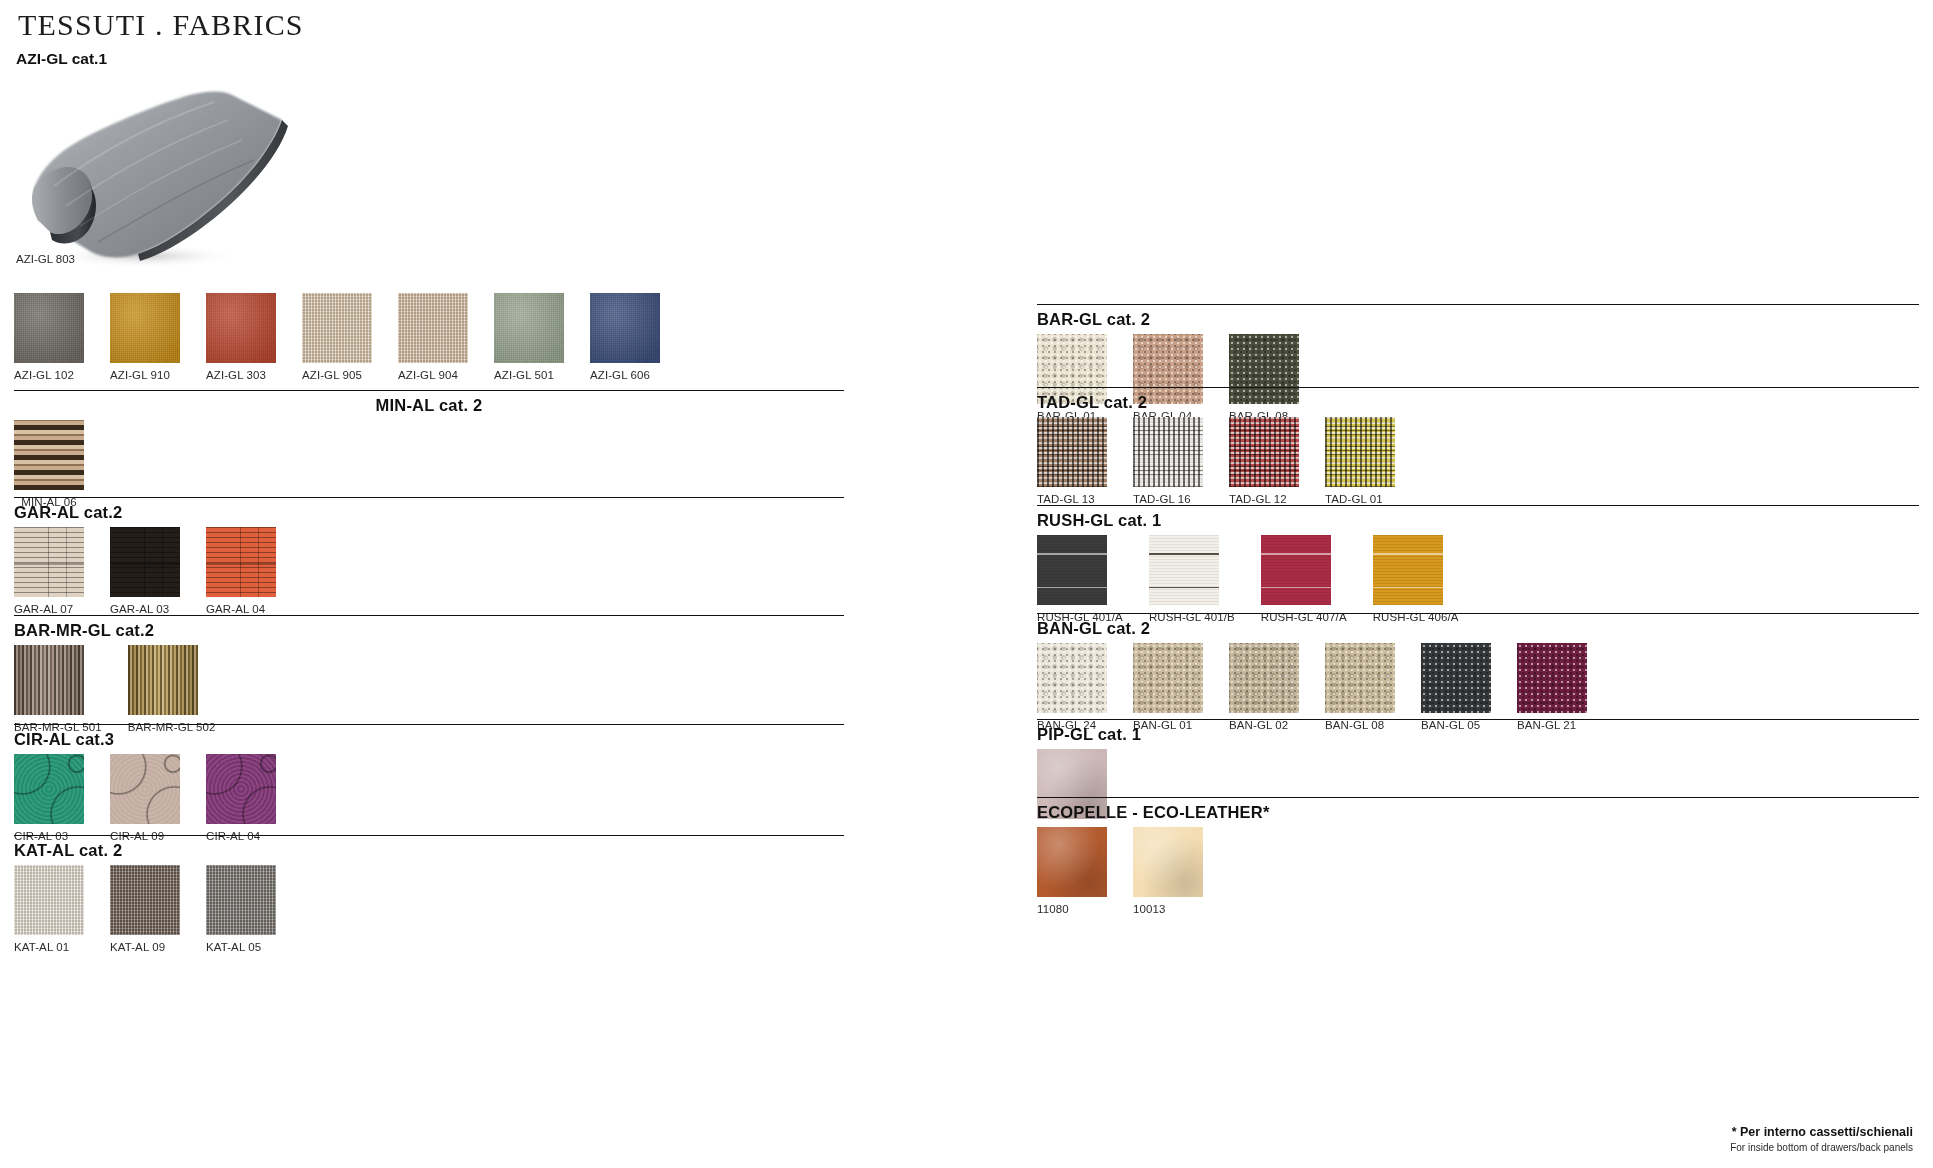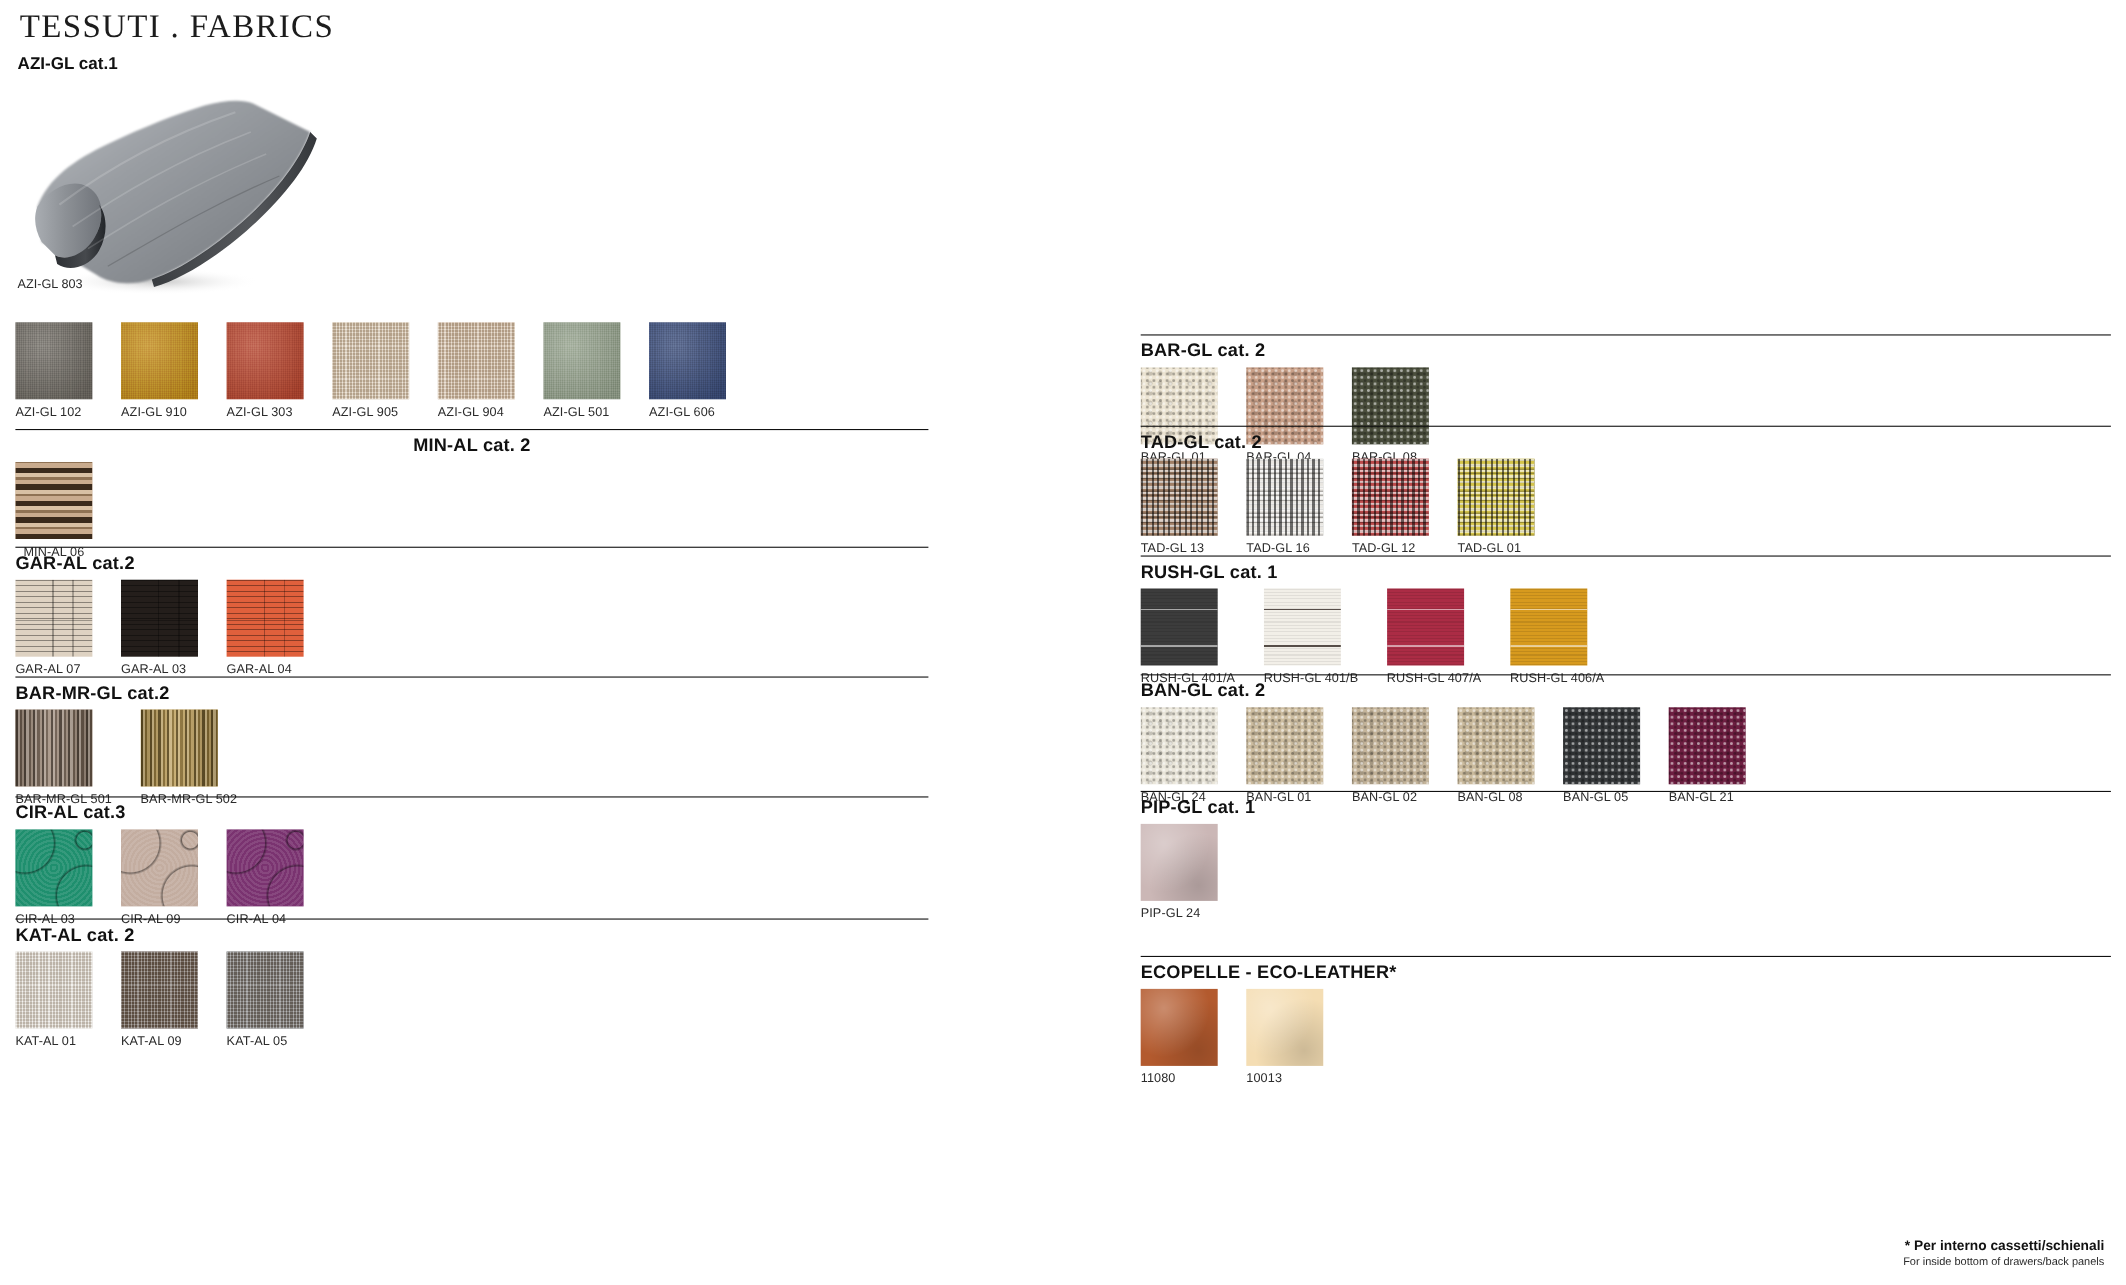"ECOPELLE - ECO-LEATHER*" div.section { top: 869px -> 797px }
